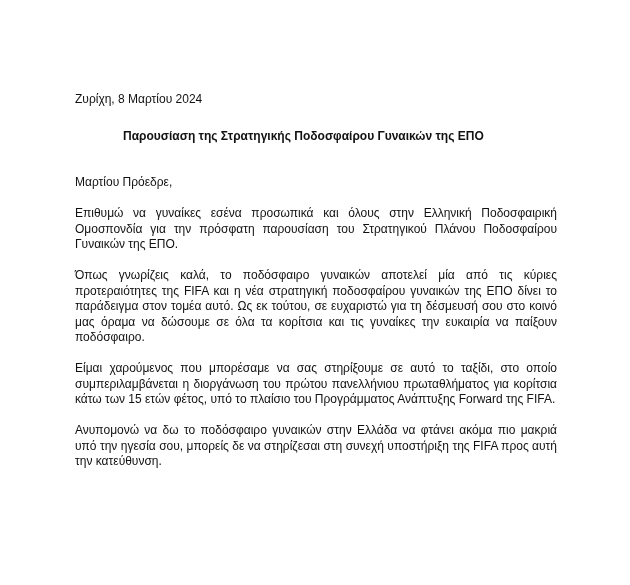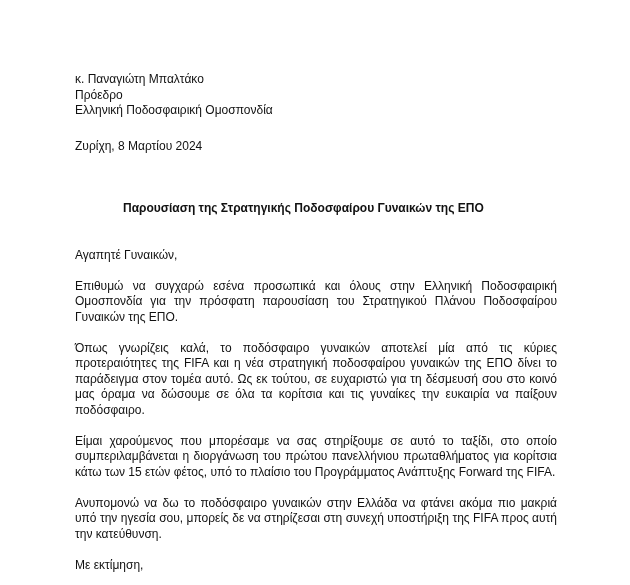"κ. Παναγιώτη Μπαλτάκο" div { html: <div> <span>κ. Παναγιώτη Μπαλτάκο</span> <span>Πρόεδρο</span> <span>Ελληνική Ποδοσφαιρική Ομοσπονδία</span> </div> -> none }
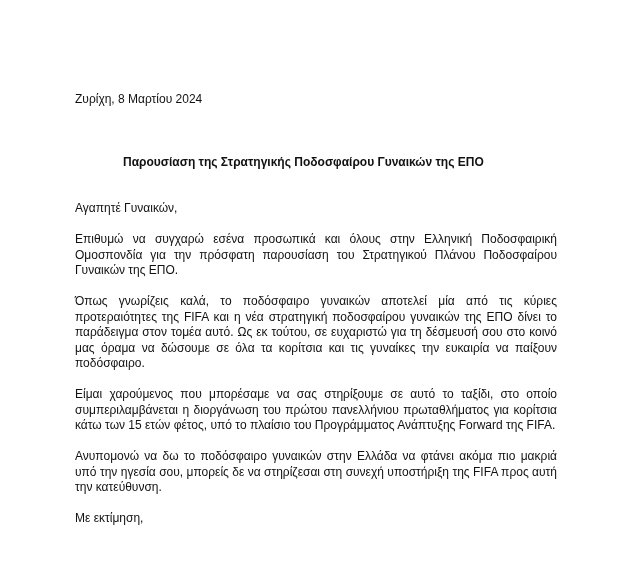"Παρουσίαση της Στρατηγικής Ποδοσφαίρου" .subject { margin-top: 47px -> 21px }
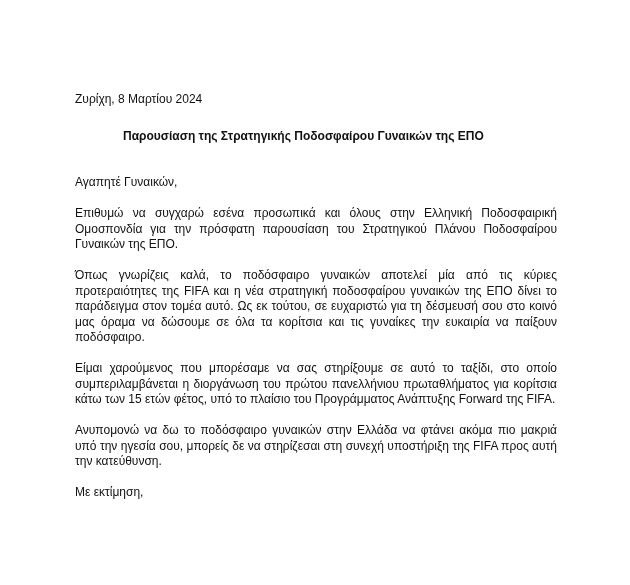"Αγαπητέ Γυναικών," div.salutation { text: Αγαπητέ Γυναικών -> Μαρτίου Πρόεδρε }
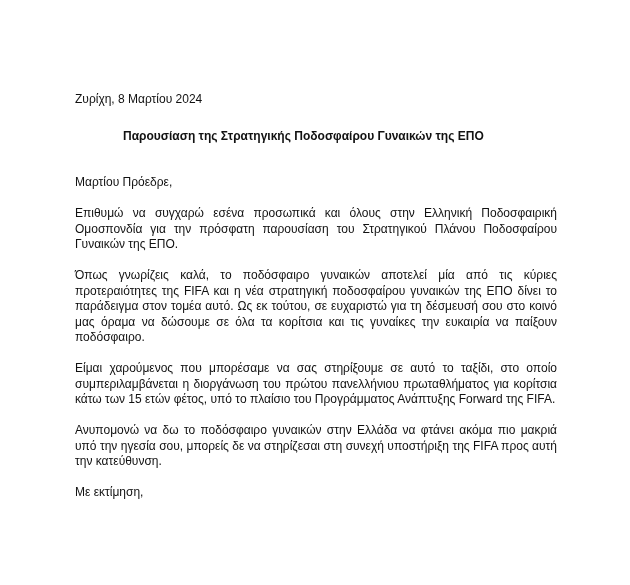"Επιθυμώ να συγχαρώ εσένα προσωπικά" p.para { text: συγχαρώ -> γυναίκες }
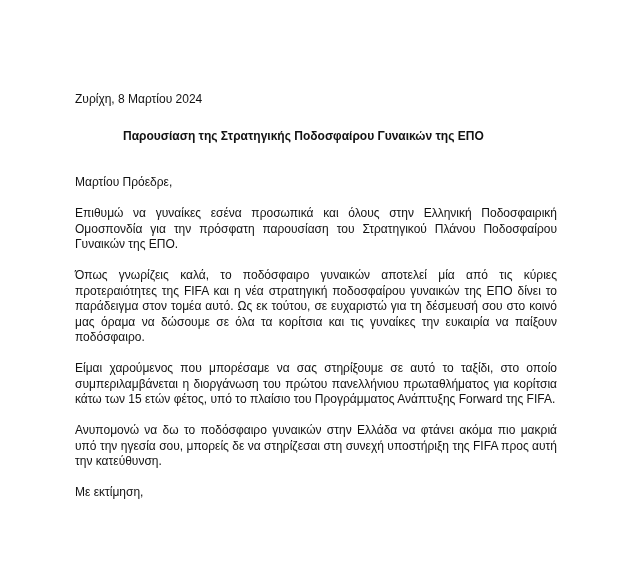"Με εκτίμηση," div.closing { html: <div>Με εκτίμηση,</div> -> none }
